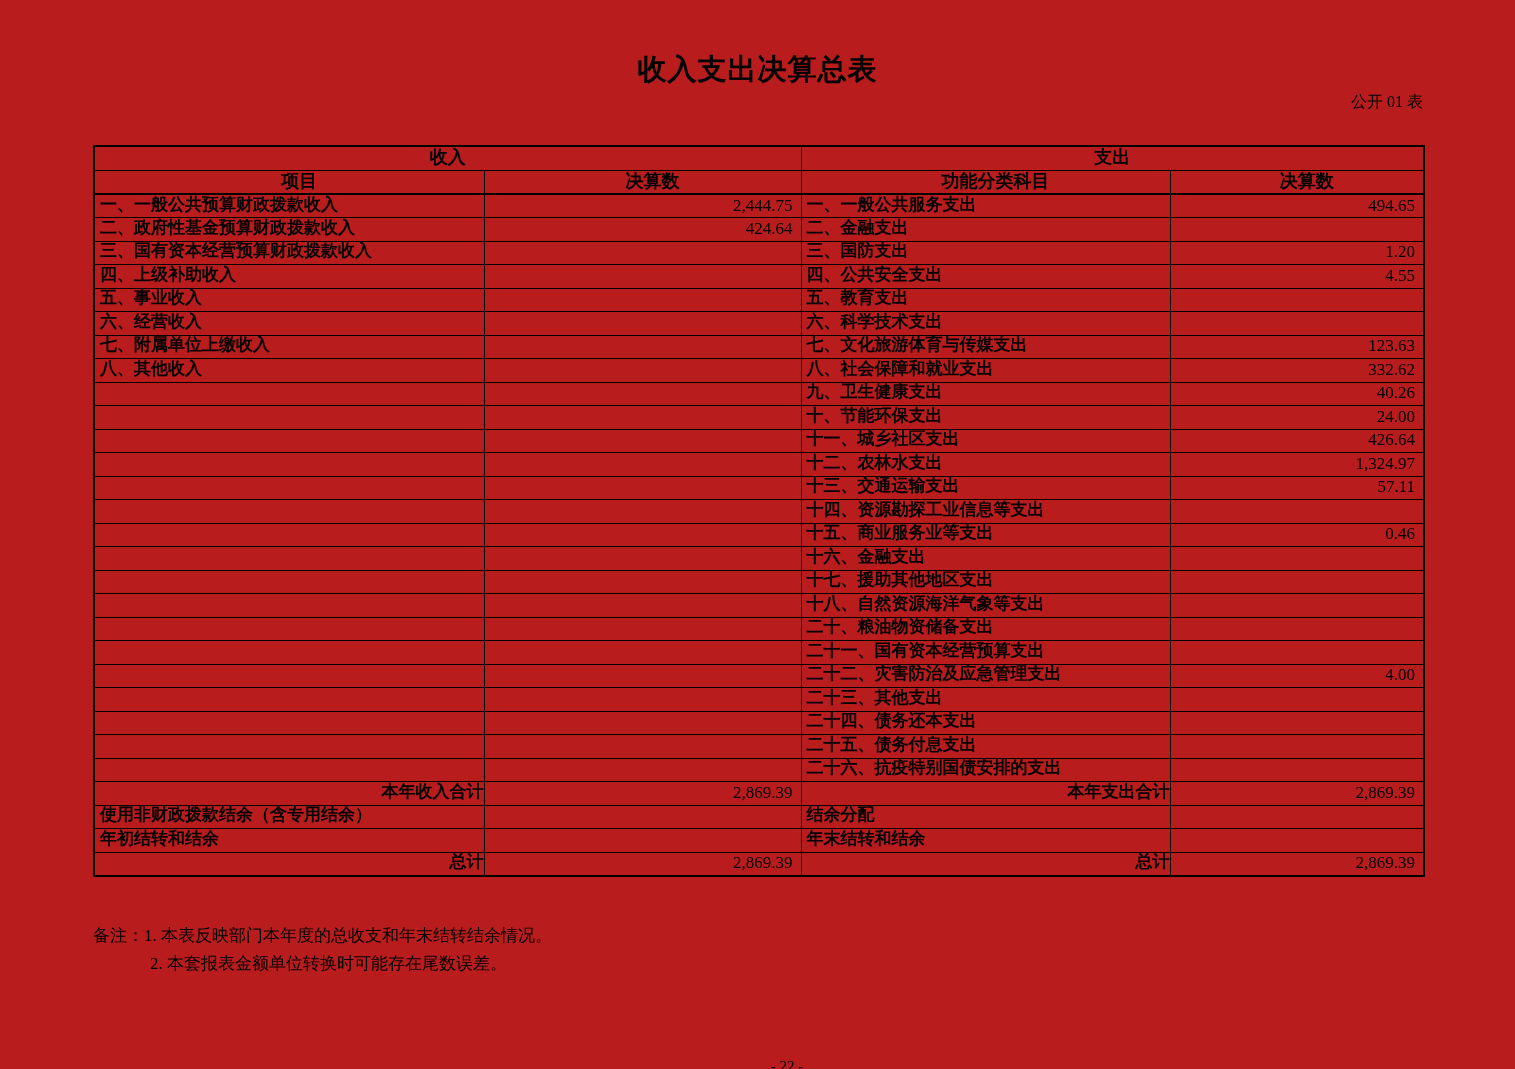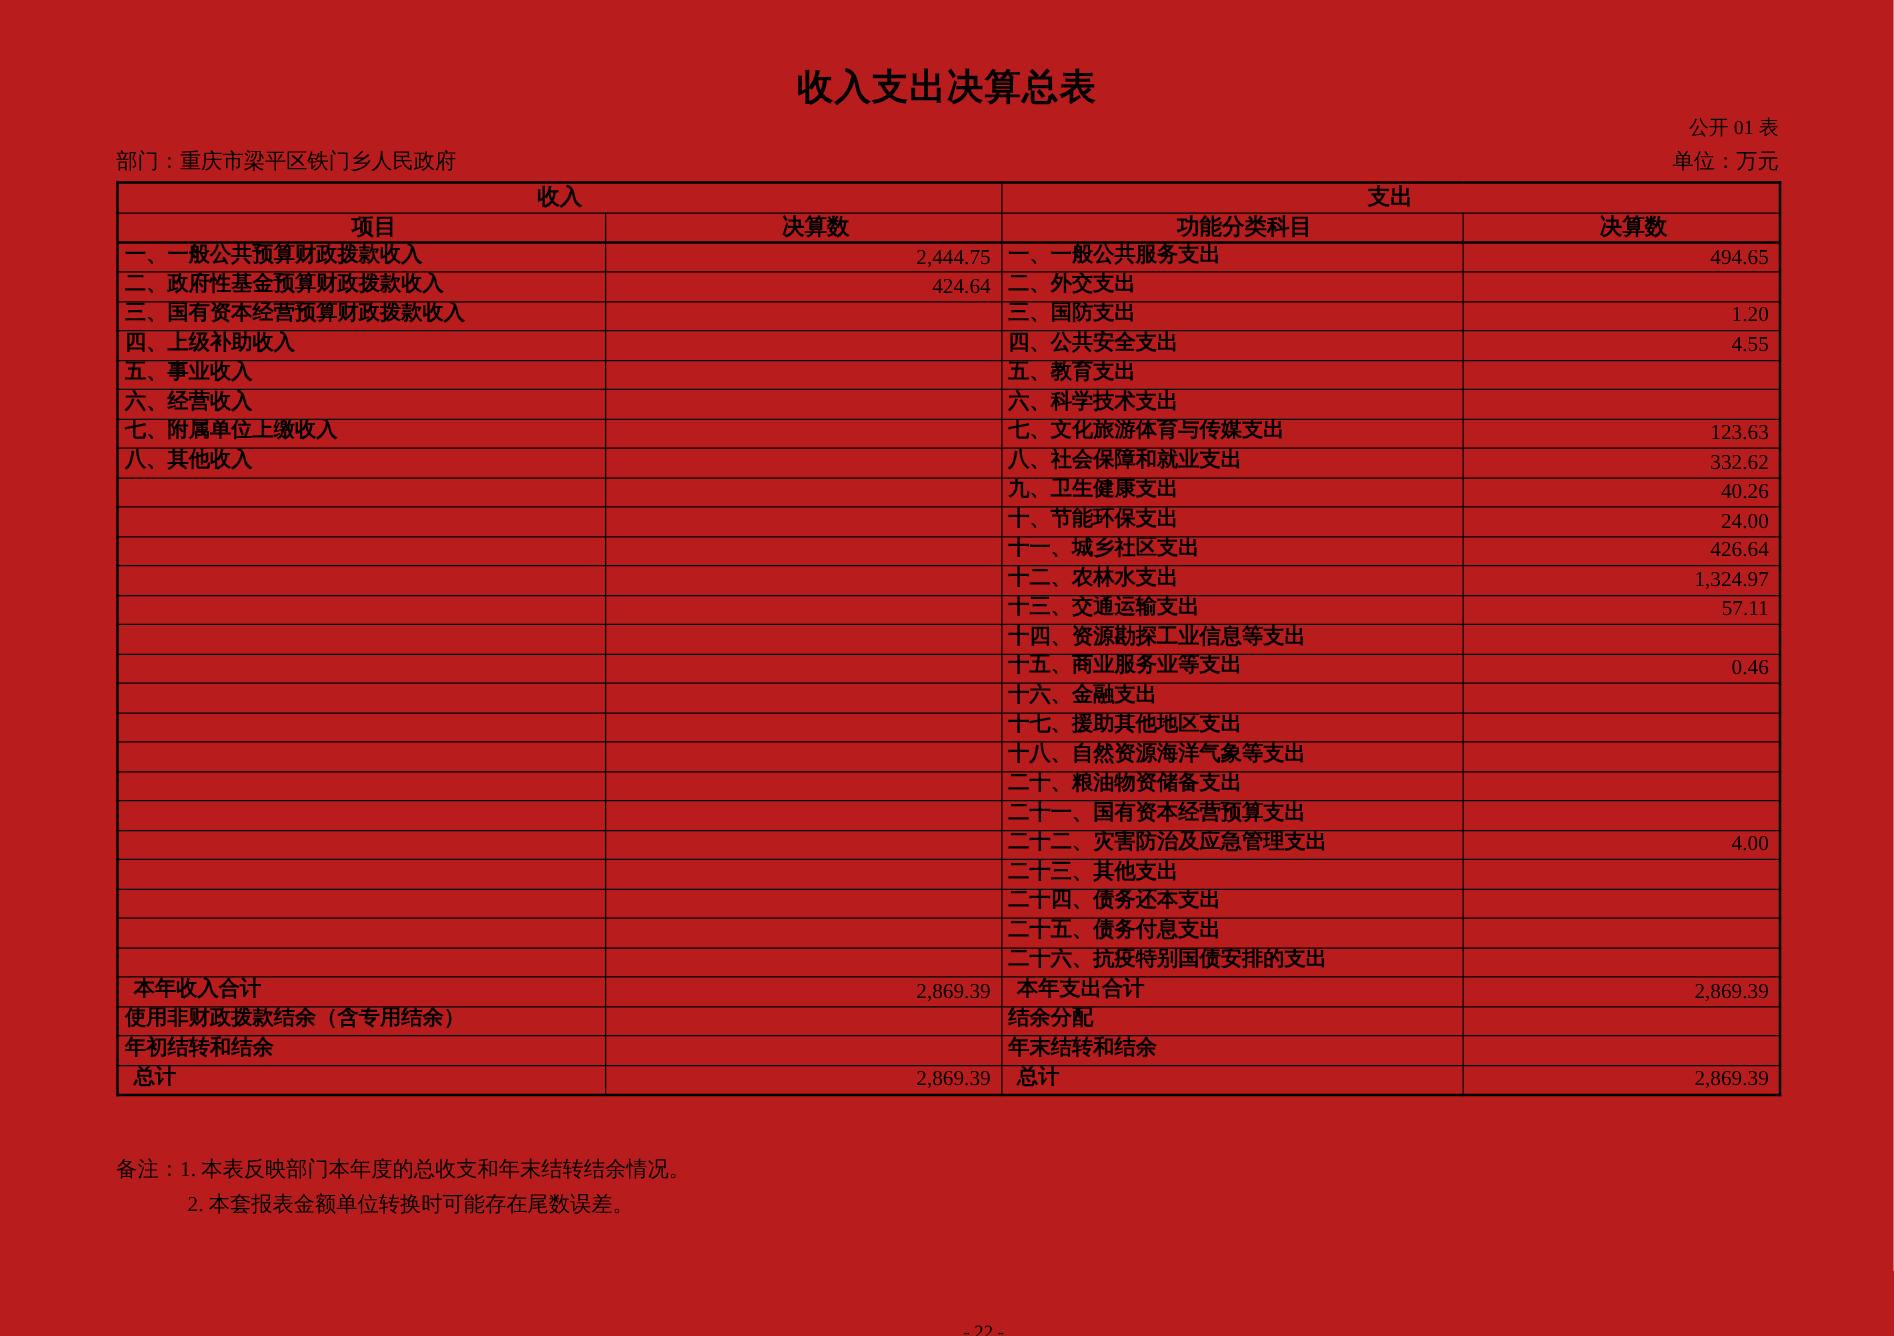"部门：重庆市梁平区铁门乡人民政府" div.meta { html: <div> <span>部门：重庆市梁平区铁门乡人民政府</span> <span>单位：万元</span> </div> -> none }
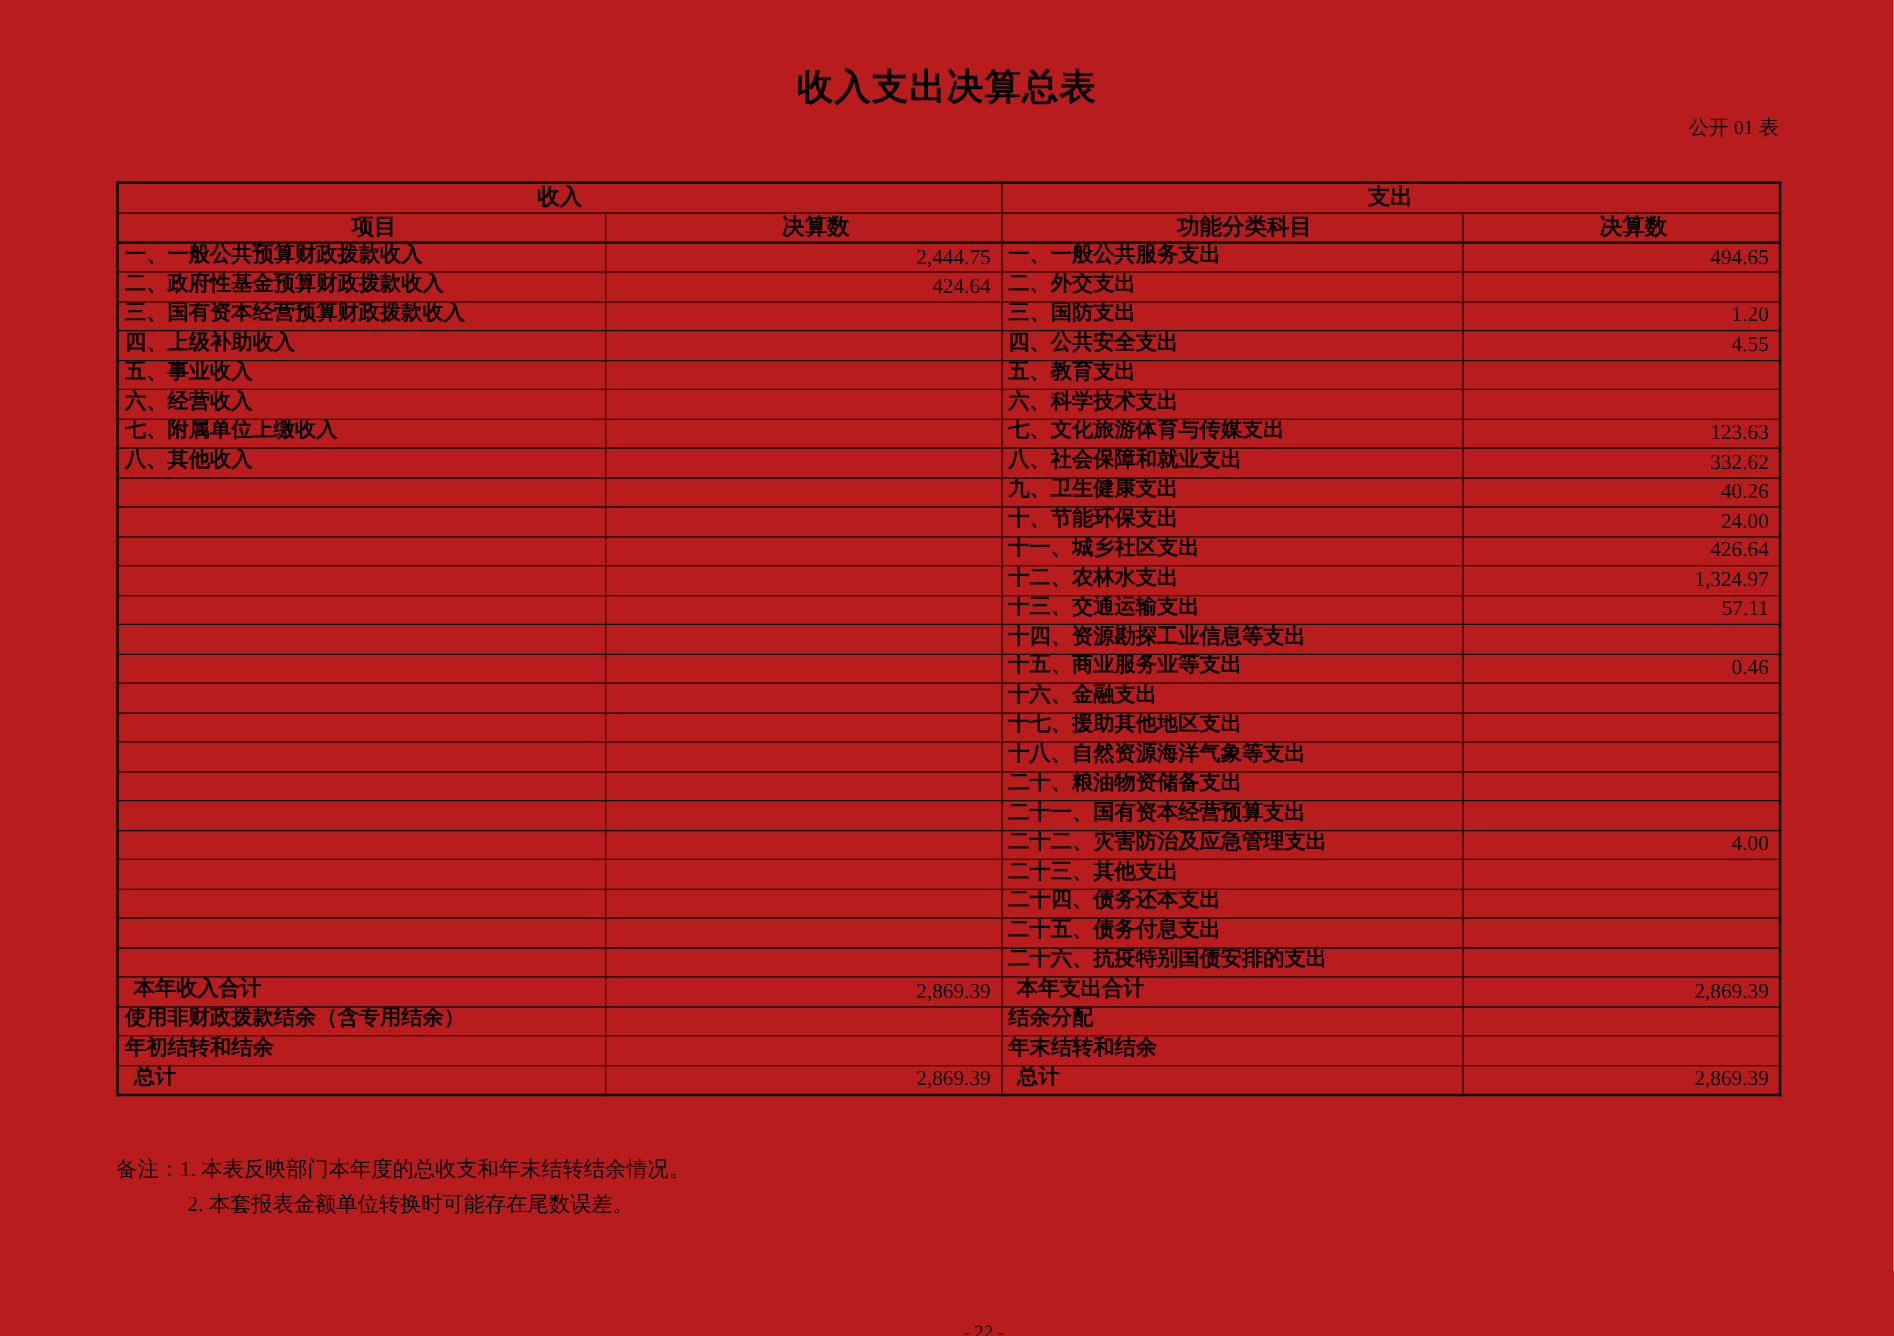"二、外交支出" td.c-item { text: 外交 -> 金融 }
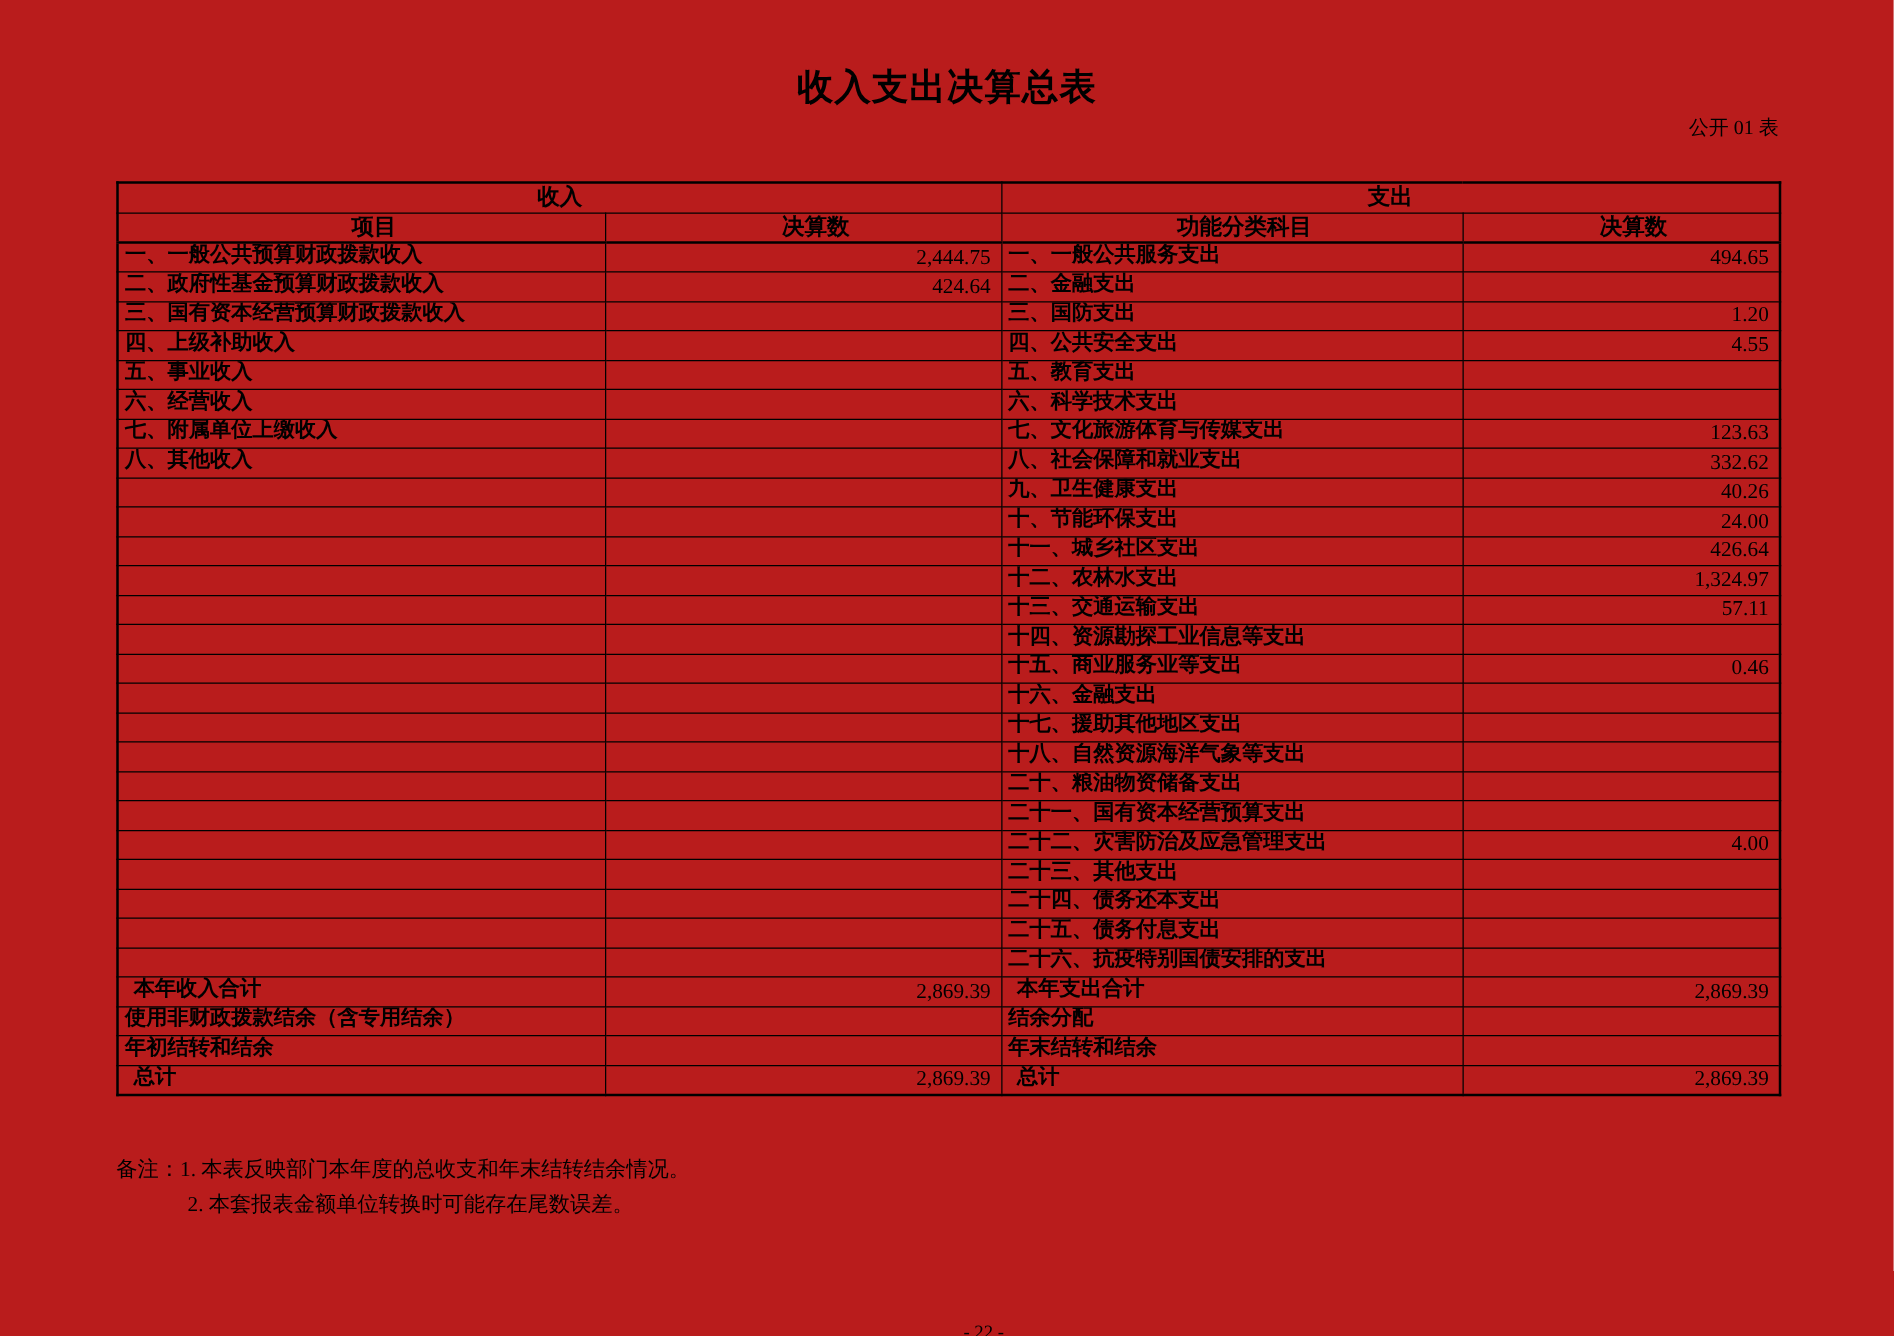"本年收入合计" .c-item.center { text-align: left -> right }
